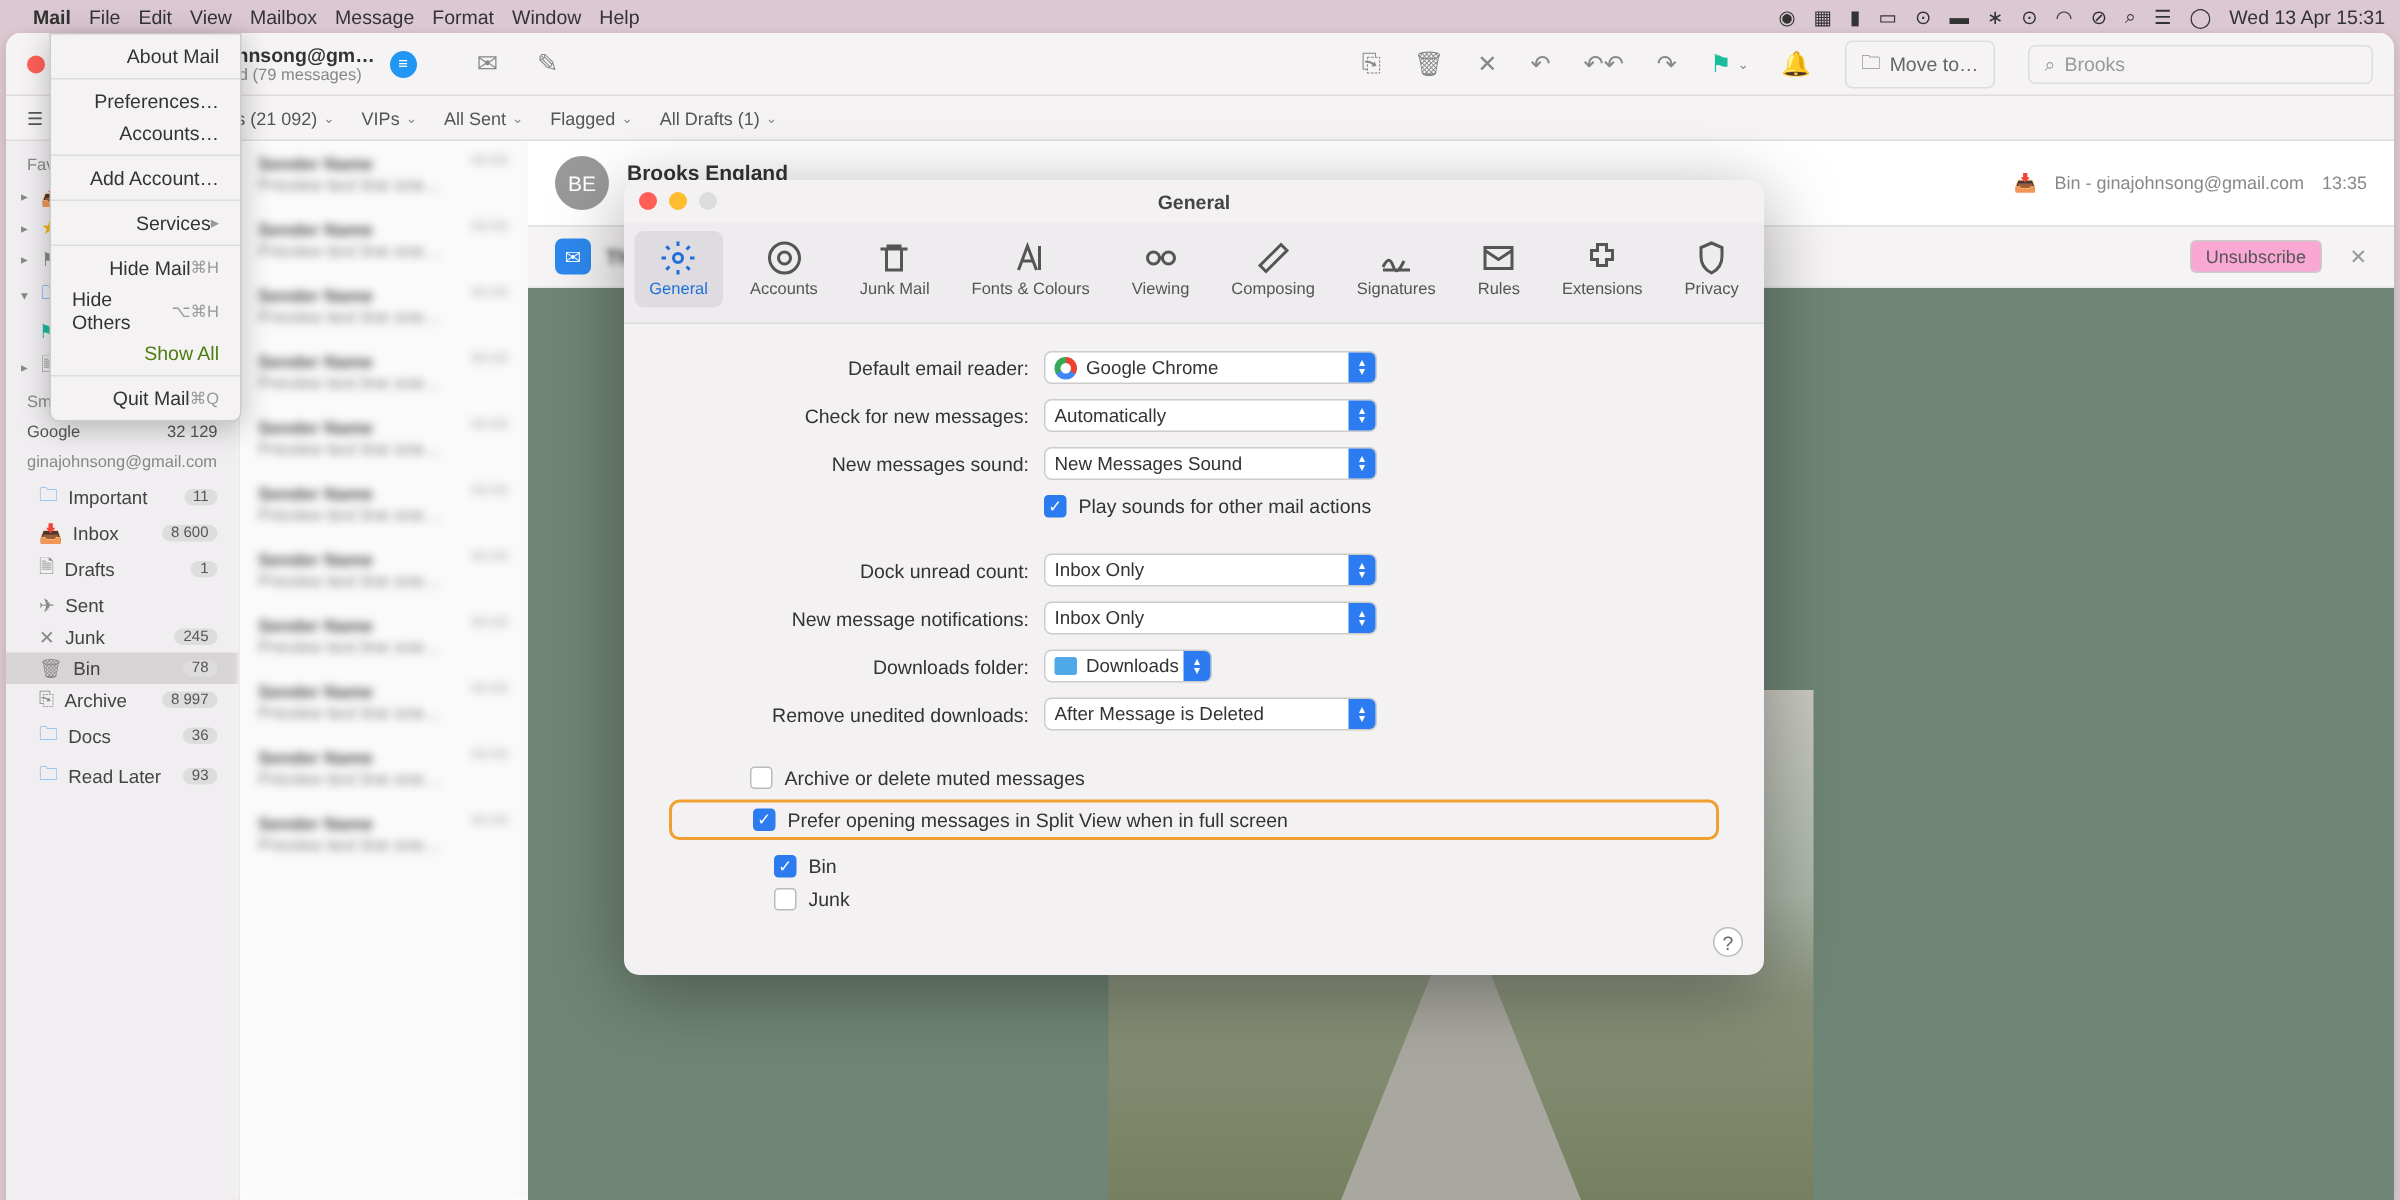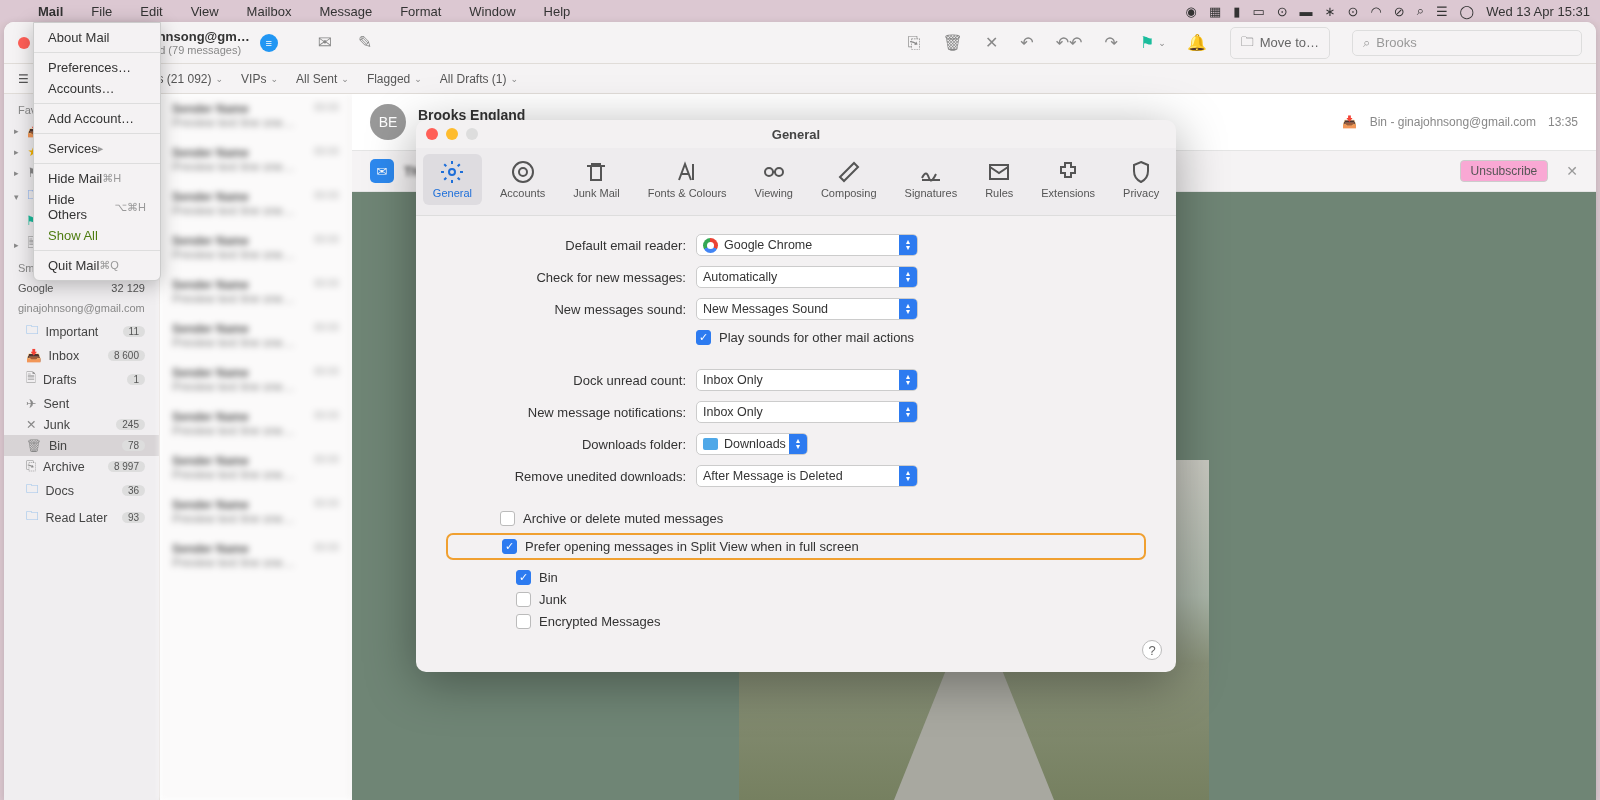"Mail" .menubar-left { gap: 28px -> 12px }
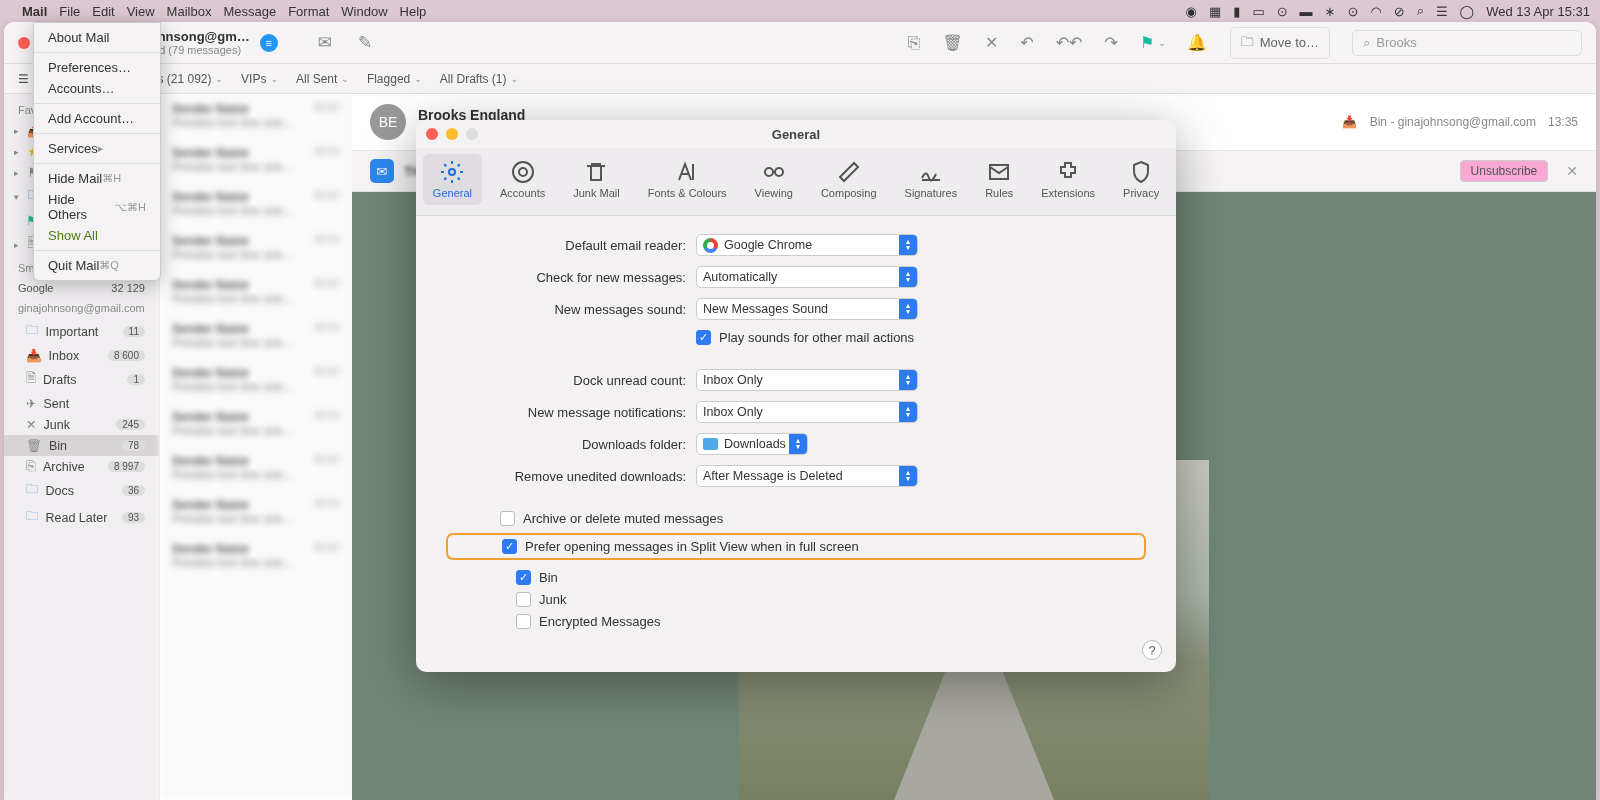"About Mail" .dropdown .mi { justify-content: flex-start -> flex-end }
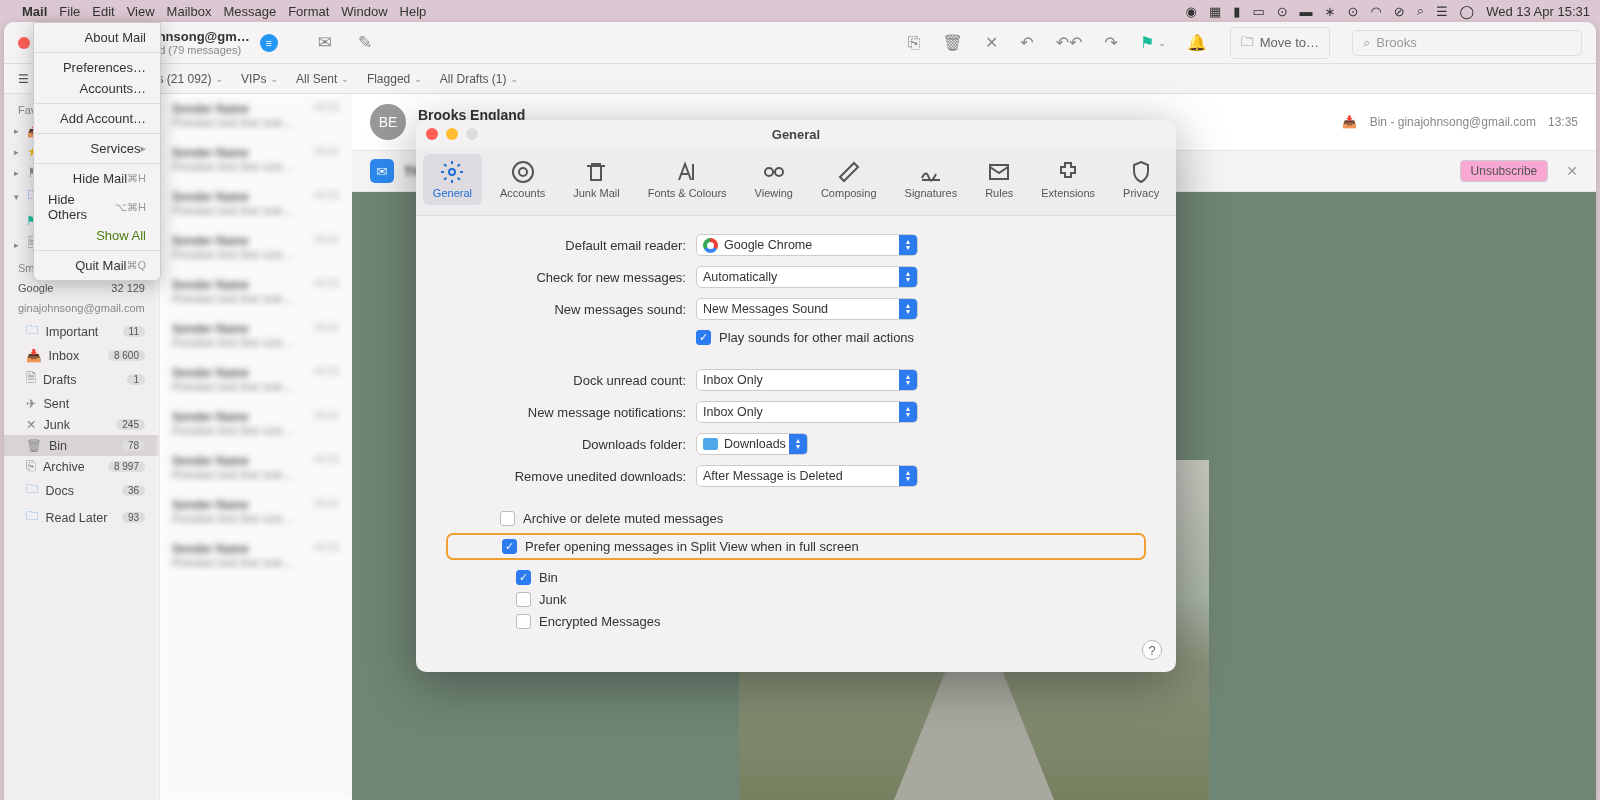"Encrypted Messages" div.chk-row { html: <div> <div></div> <span>Encrypted Messages</span> </div> -> none }
